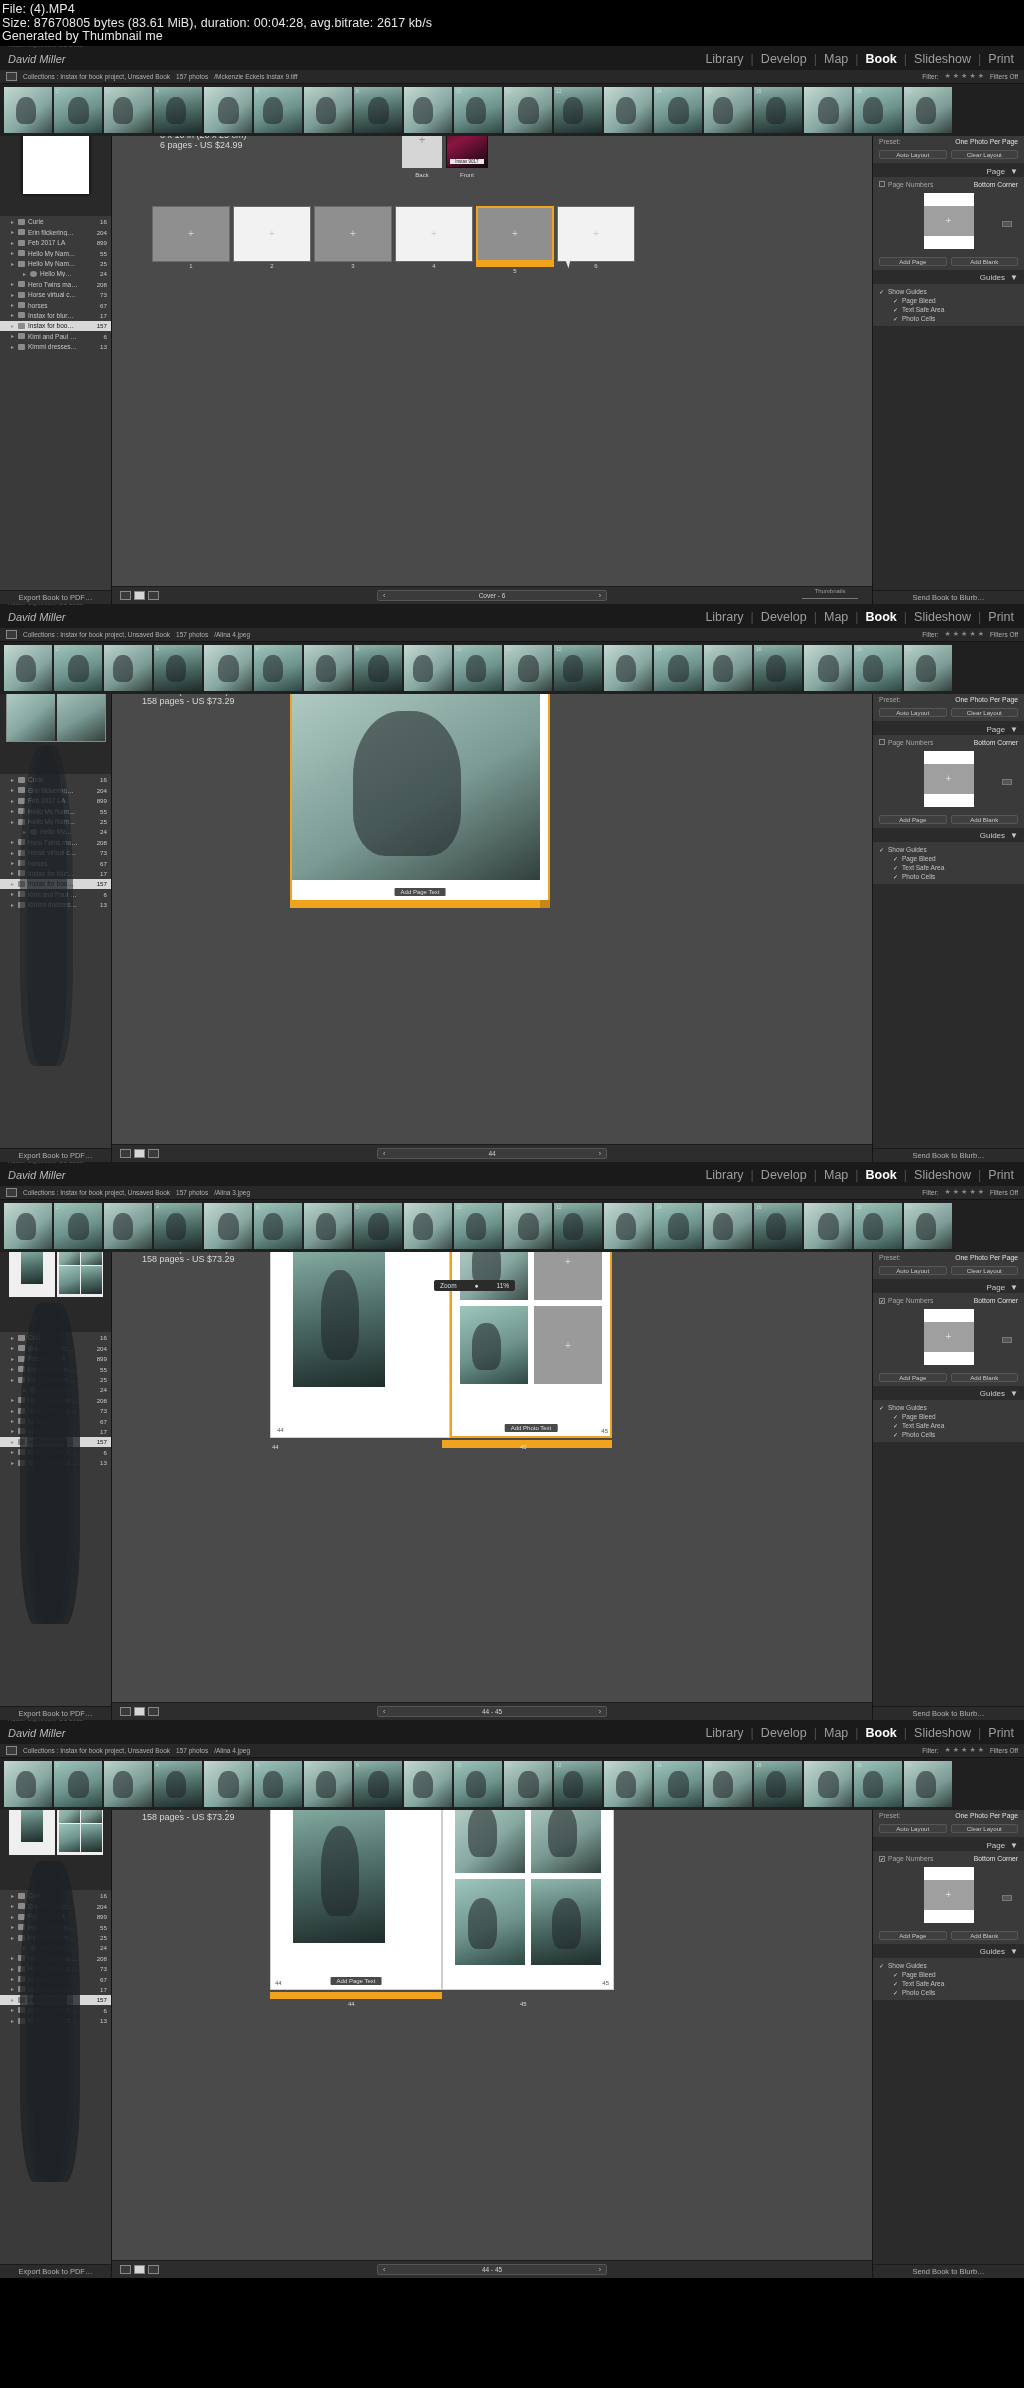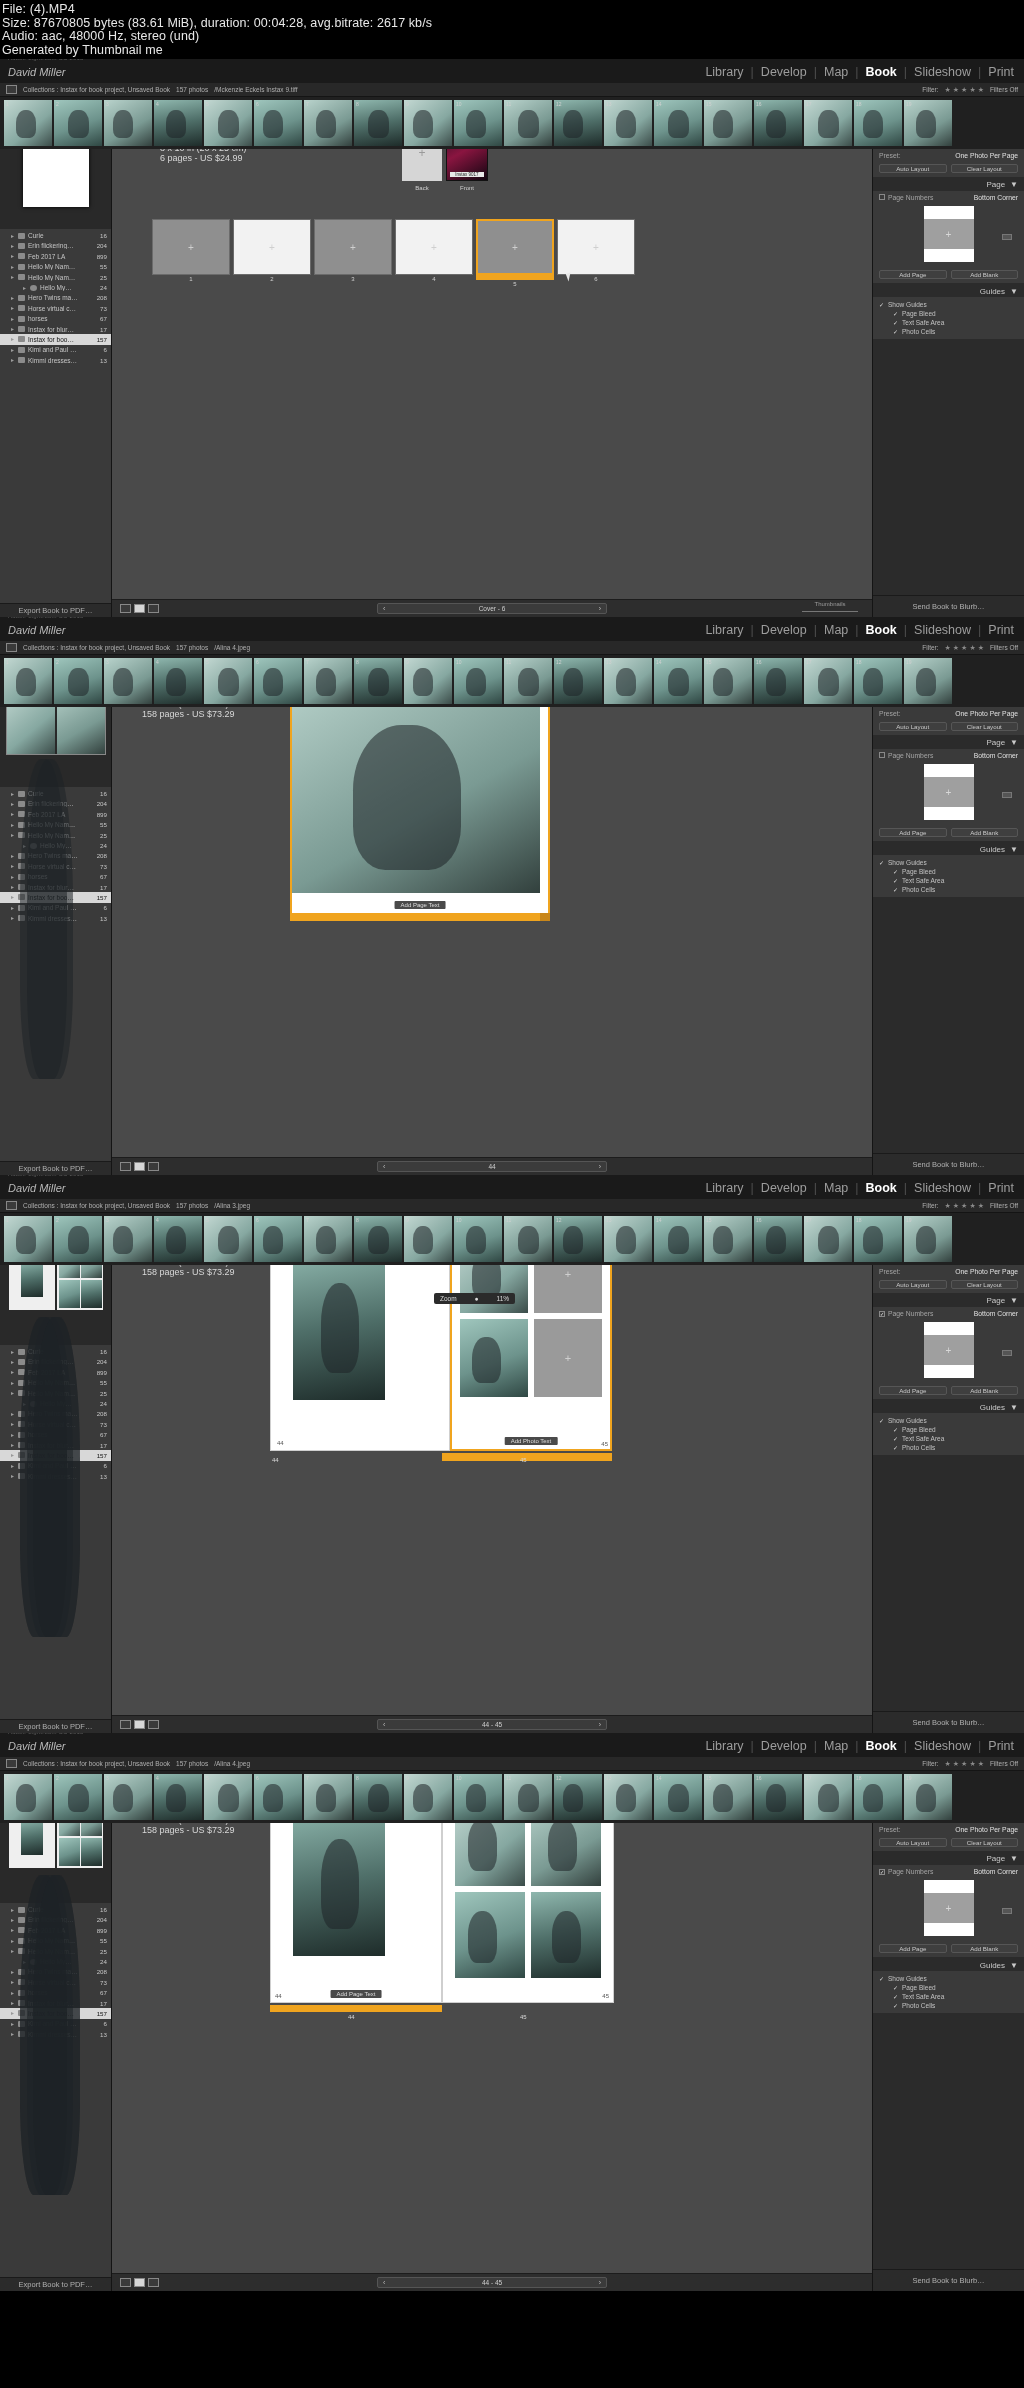"Audio: aac, 48000 Hz, stereo" div { html: <div>Audio: aac, 48000 Hz, stereo (und)</div> -> none }
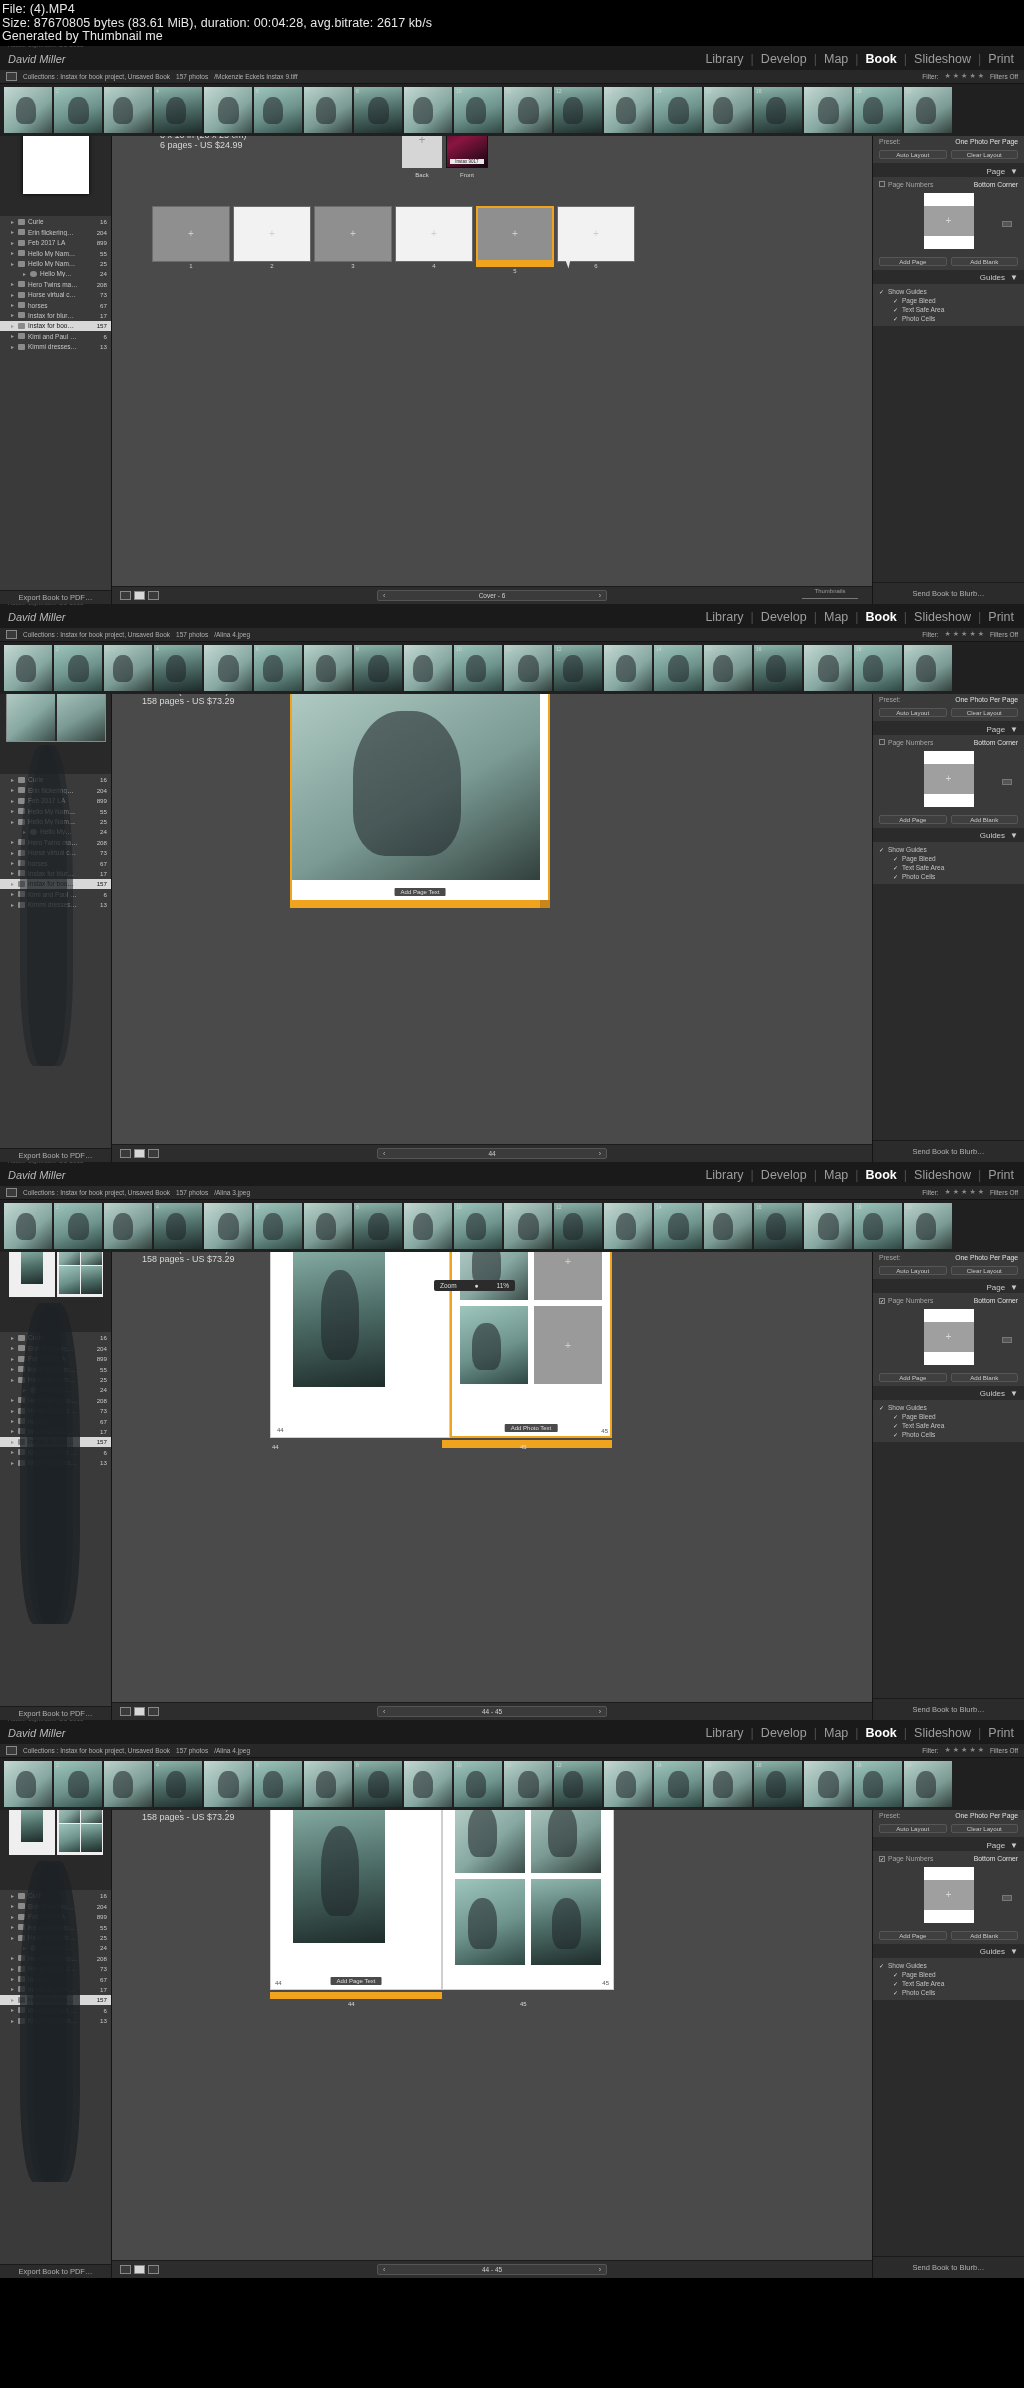"Send Book to Blurb…" .rp-foot { height: 22px -> 14px }
